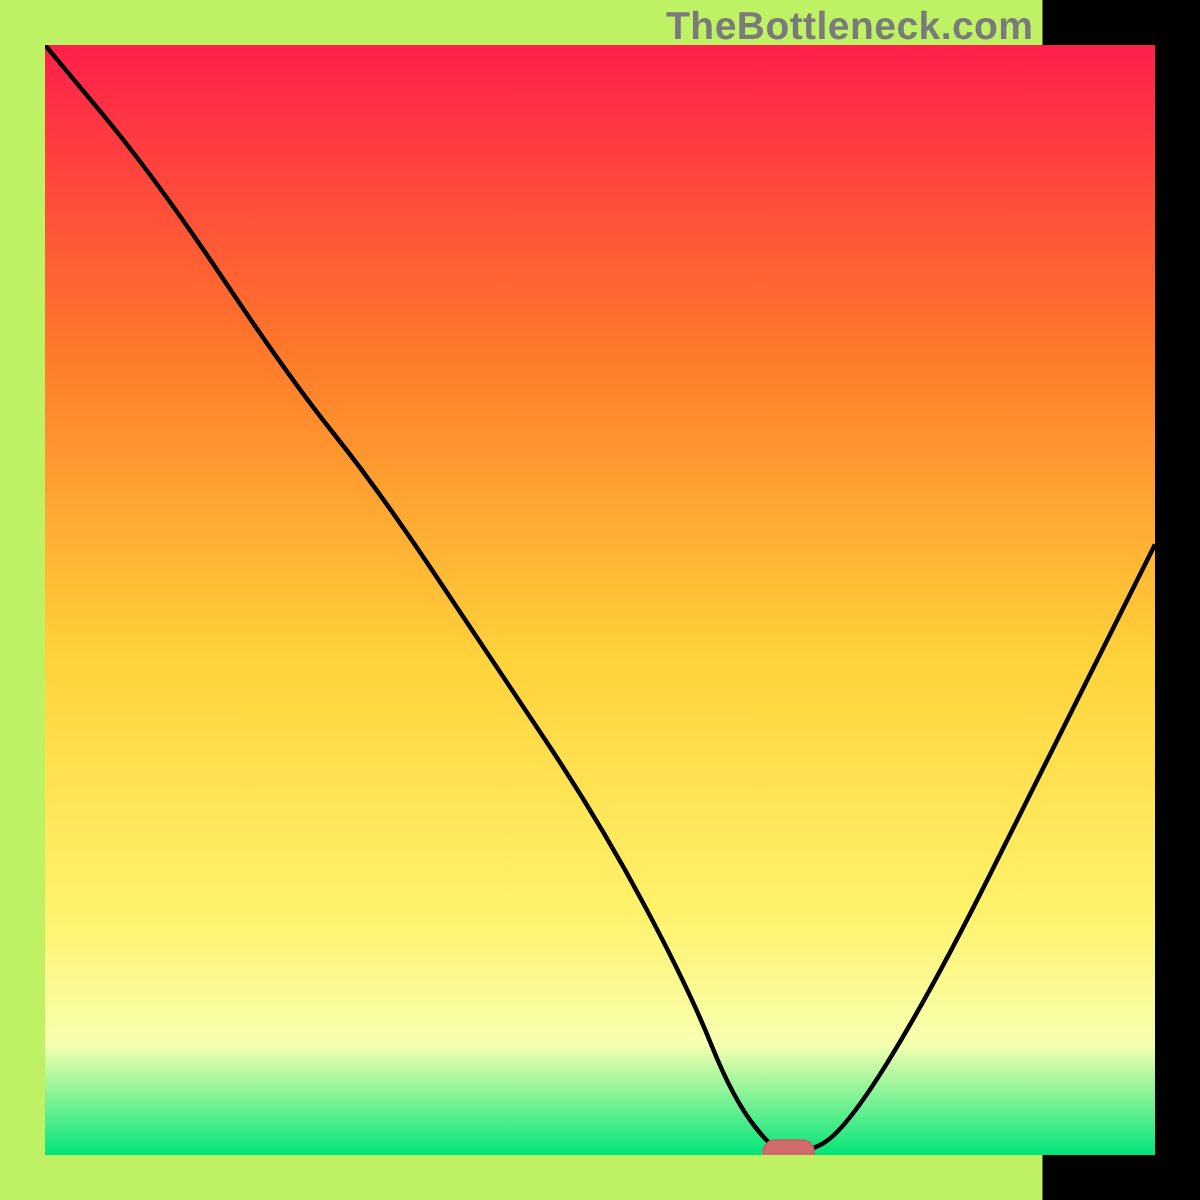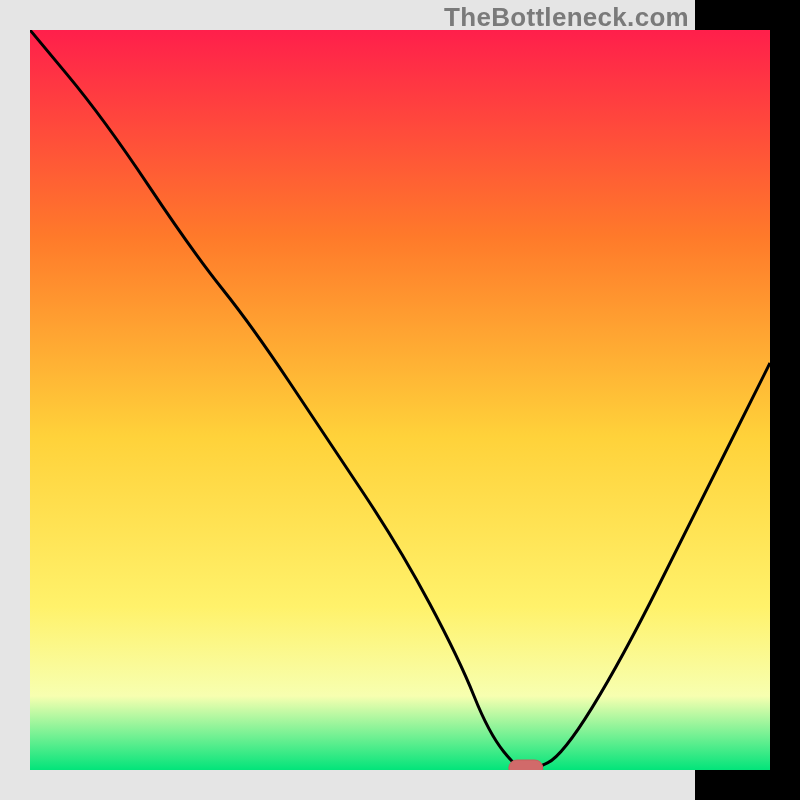"TheBottleneck.com" .frame { background: #e5e5e5 -> #bef264 }
